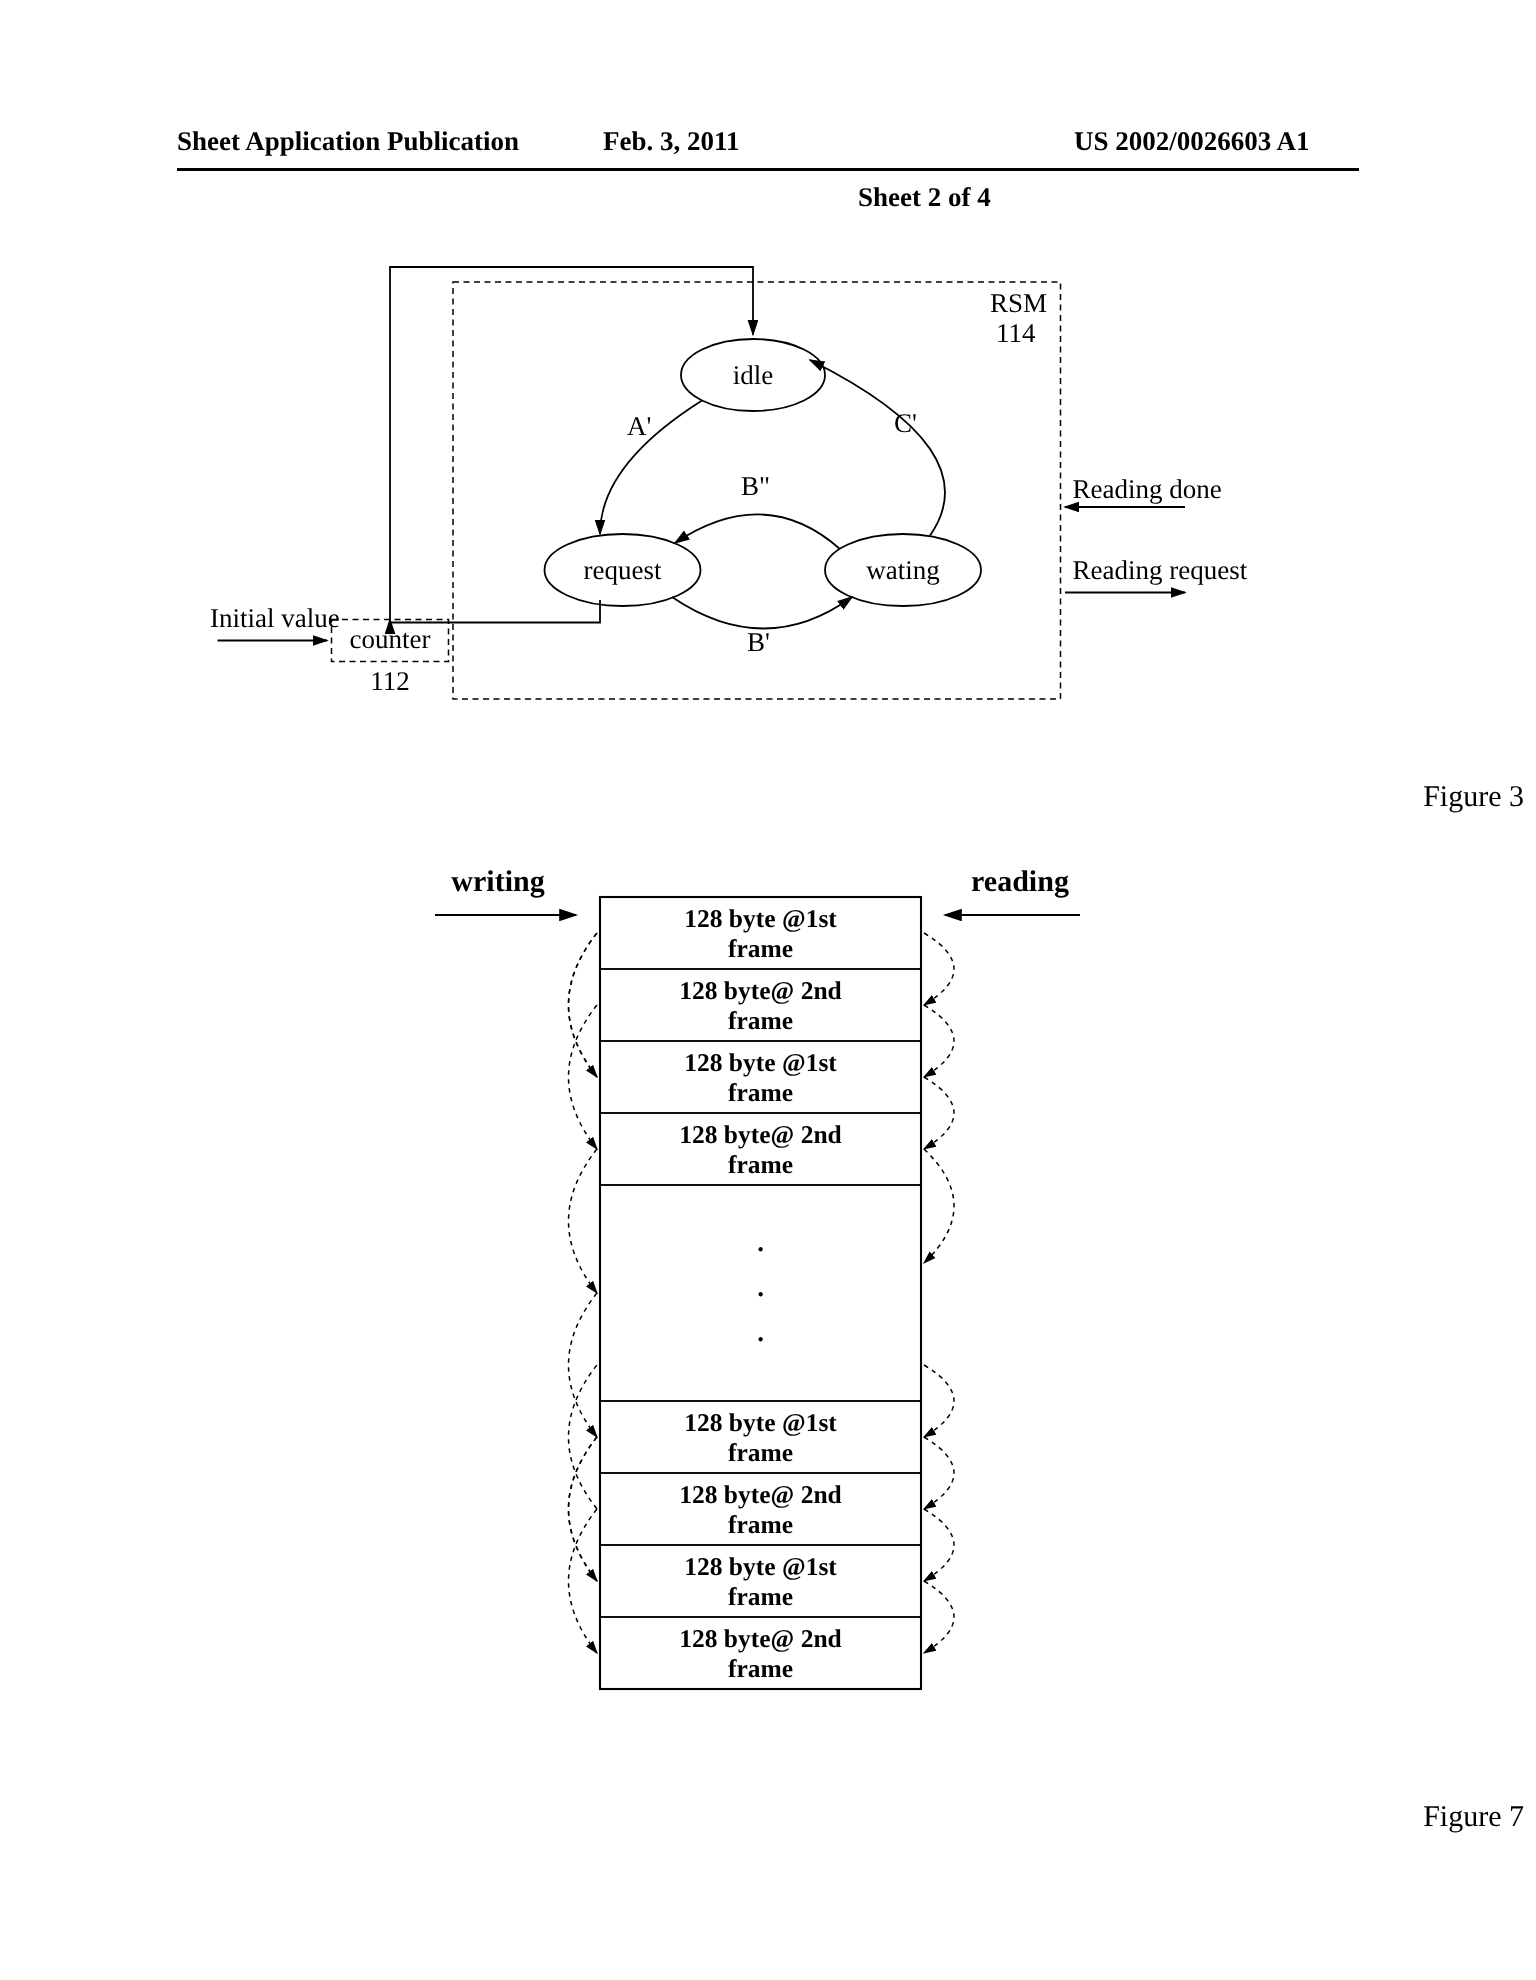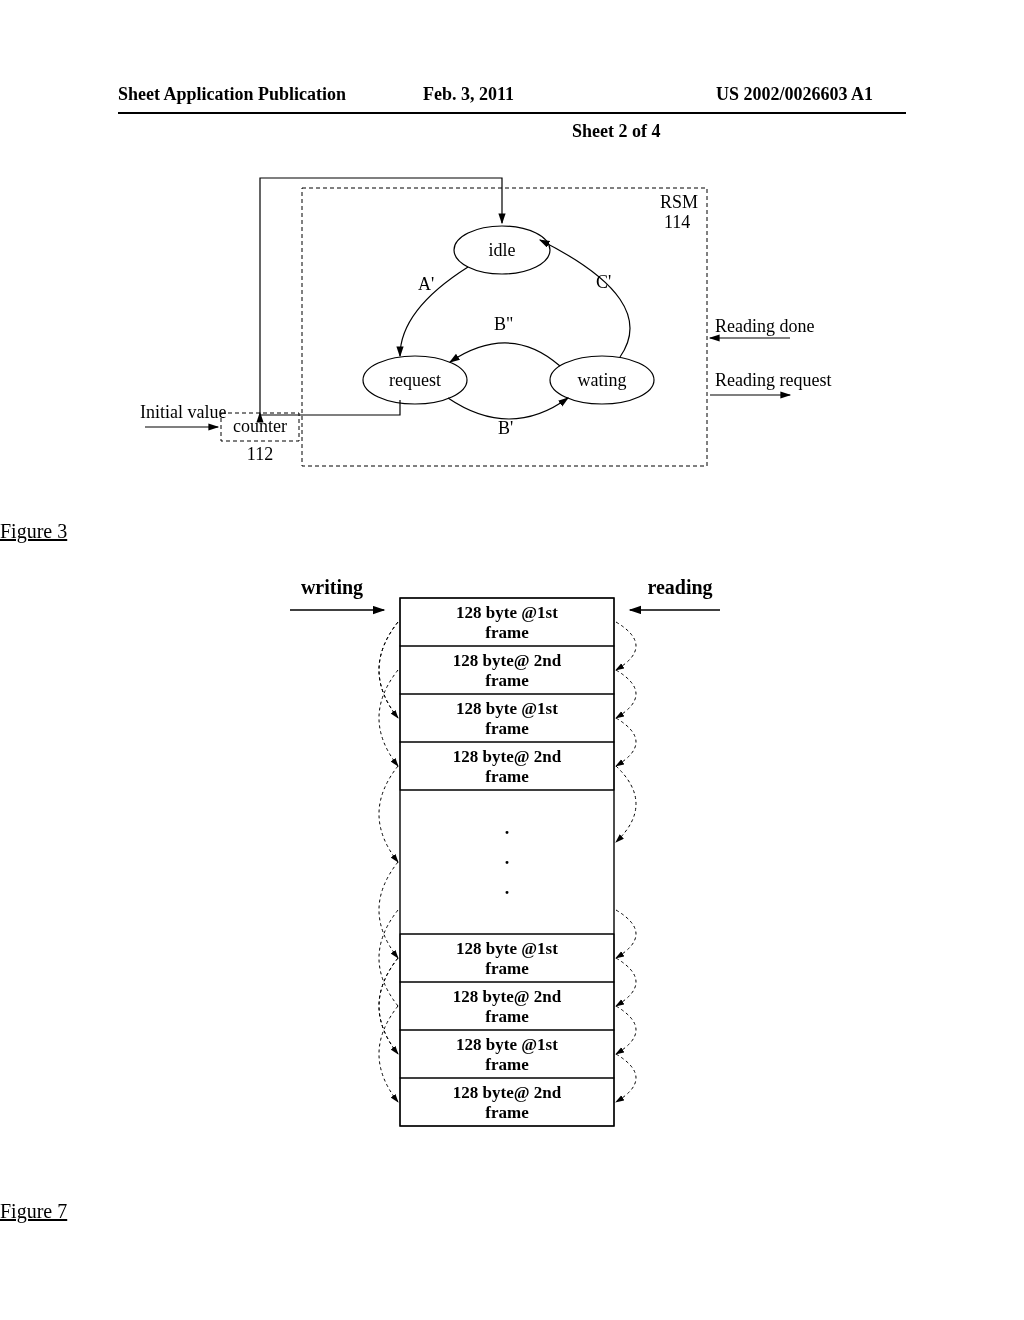"Feb. 3, 2011" .header .date { left: 423px -> 402px }
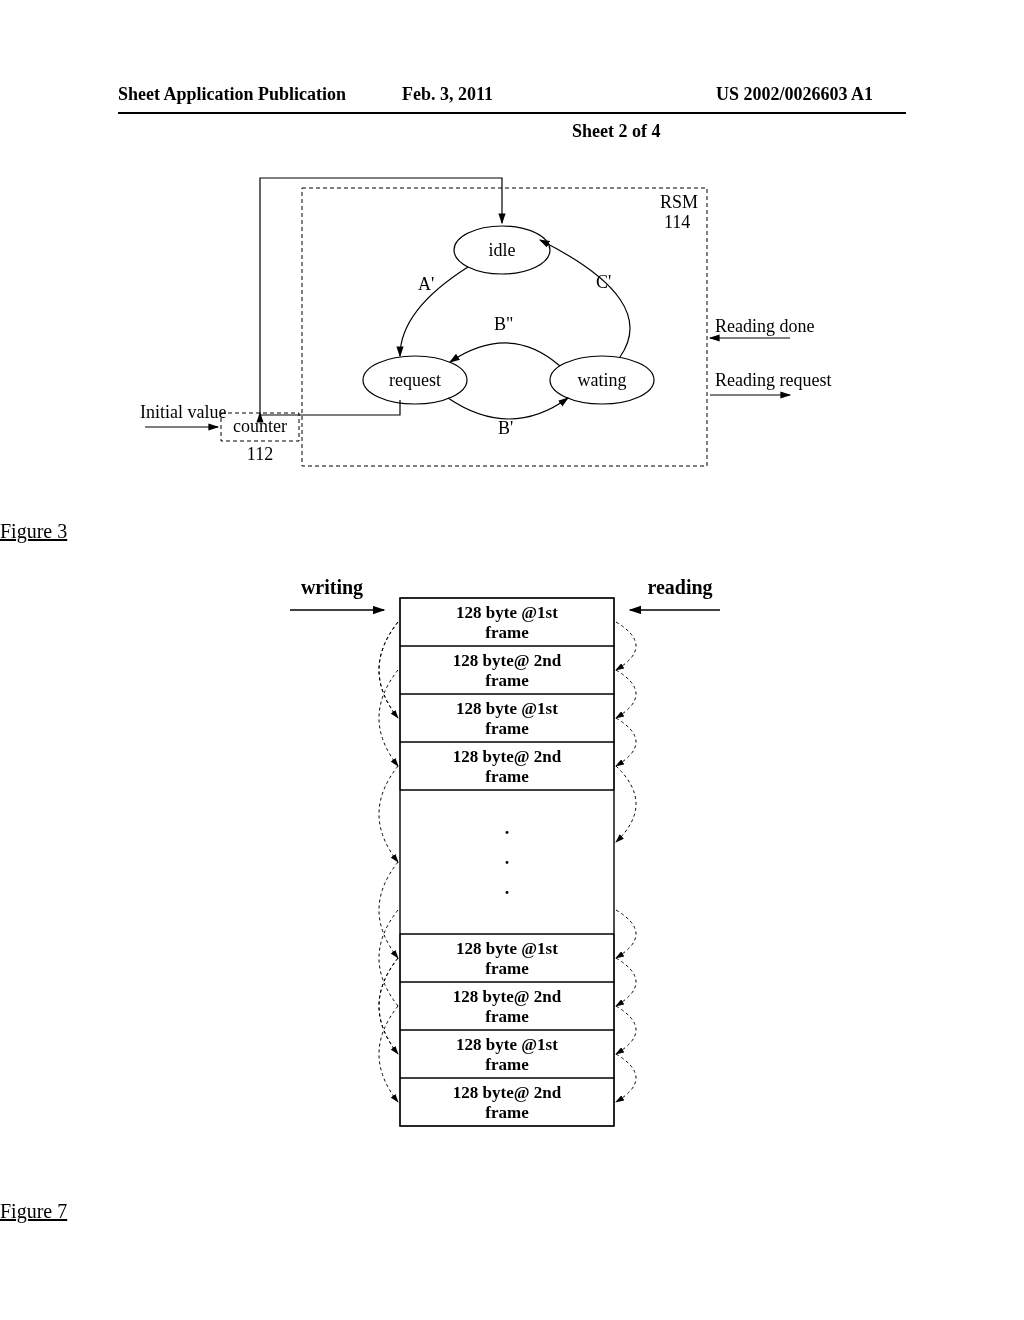"Figure 3" .figcap { text-align: left -> right; text-decoration: underline -> none }
